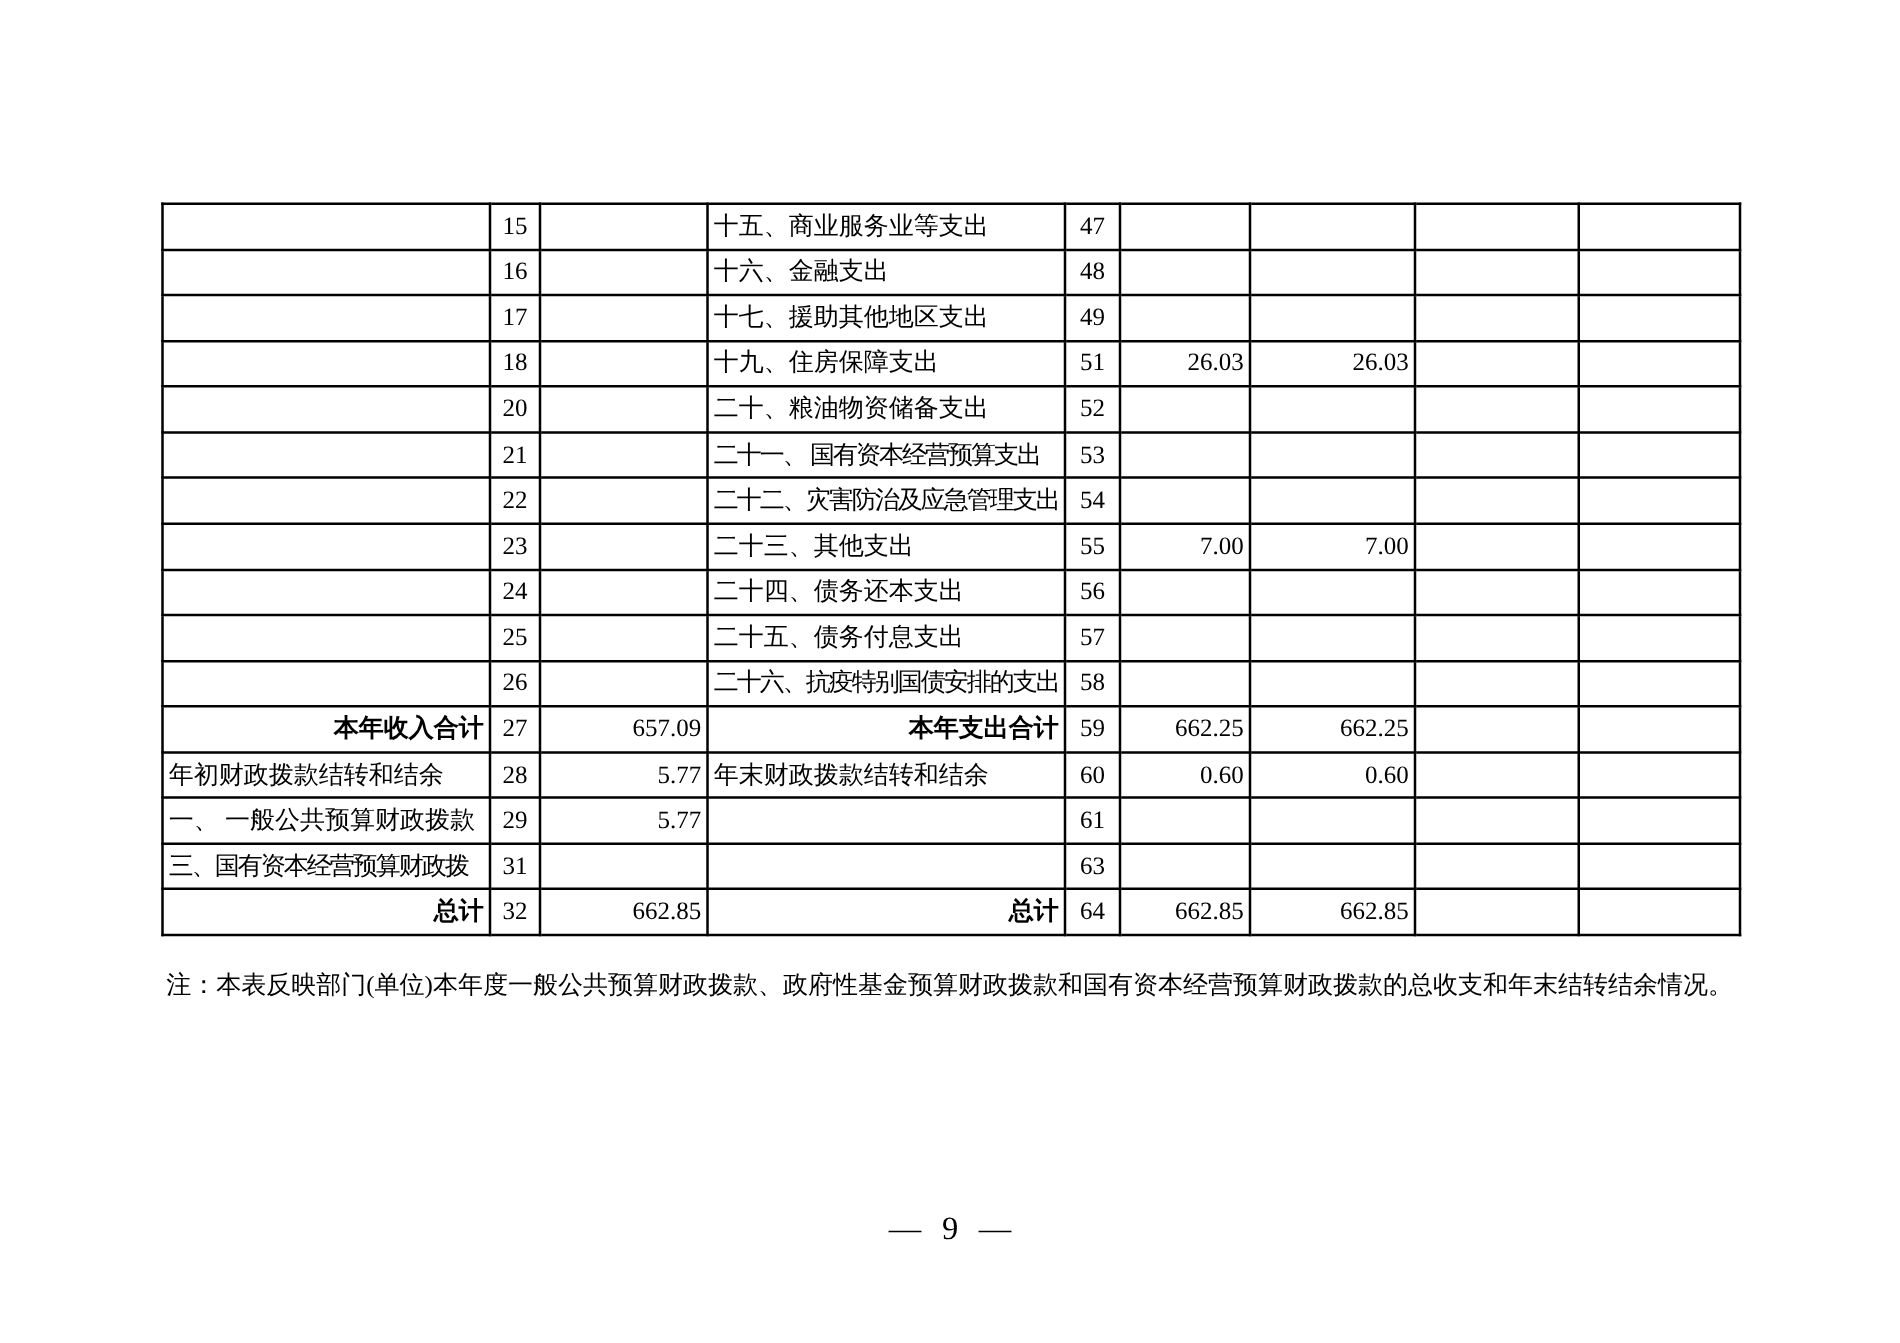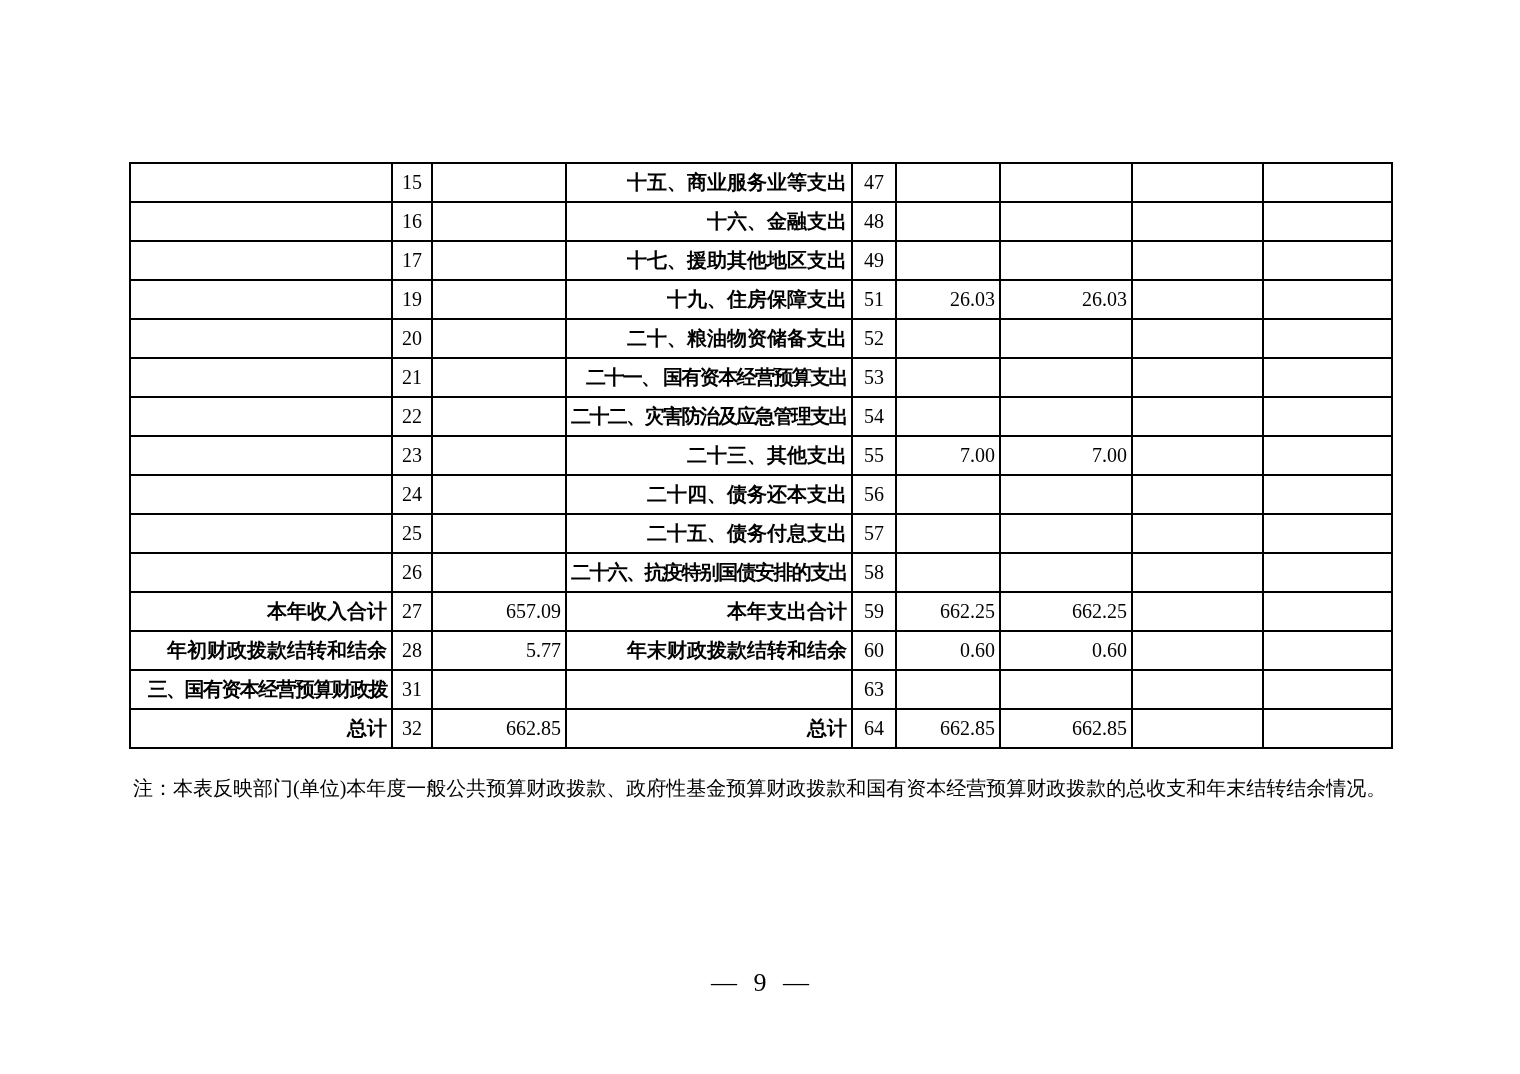"十五、商业服务业等支出" td.lbl { font-weight: bold -> none; text-align: right -> left }
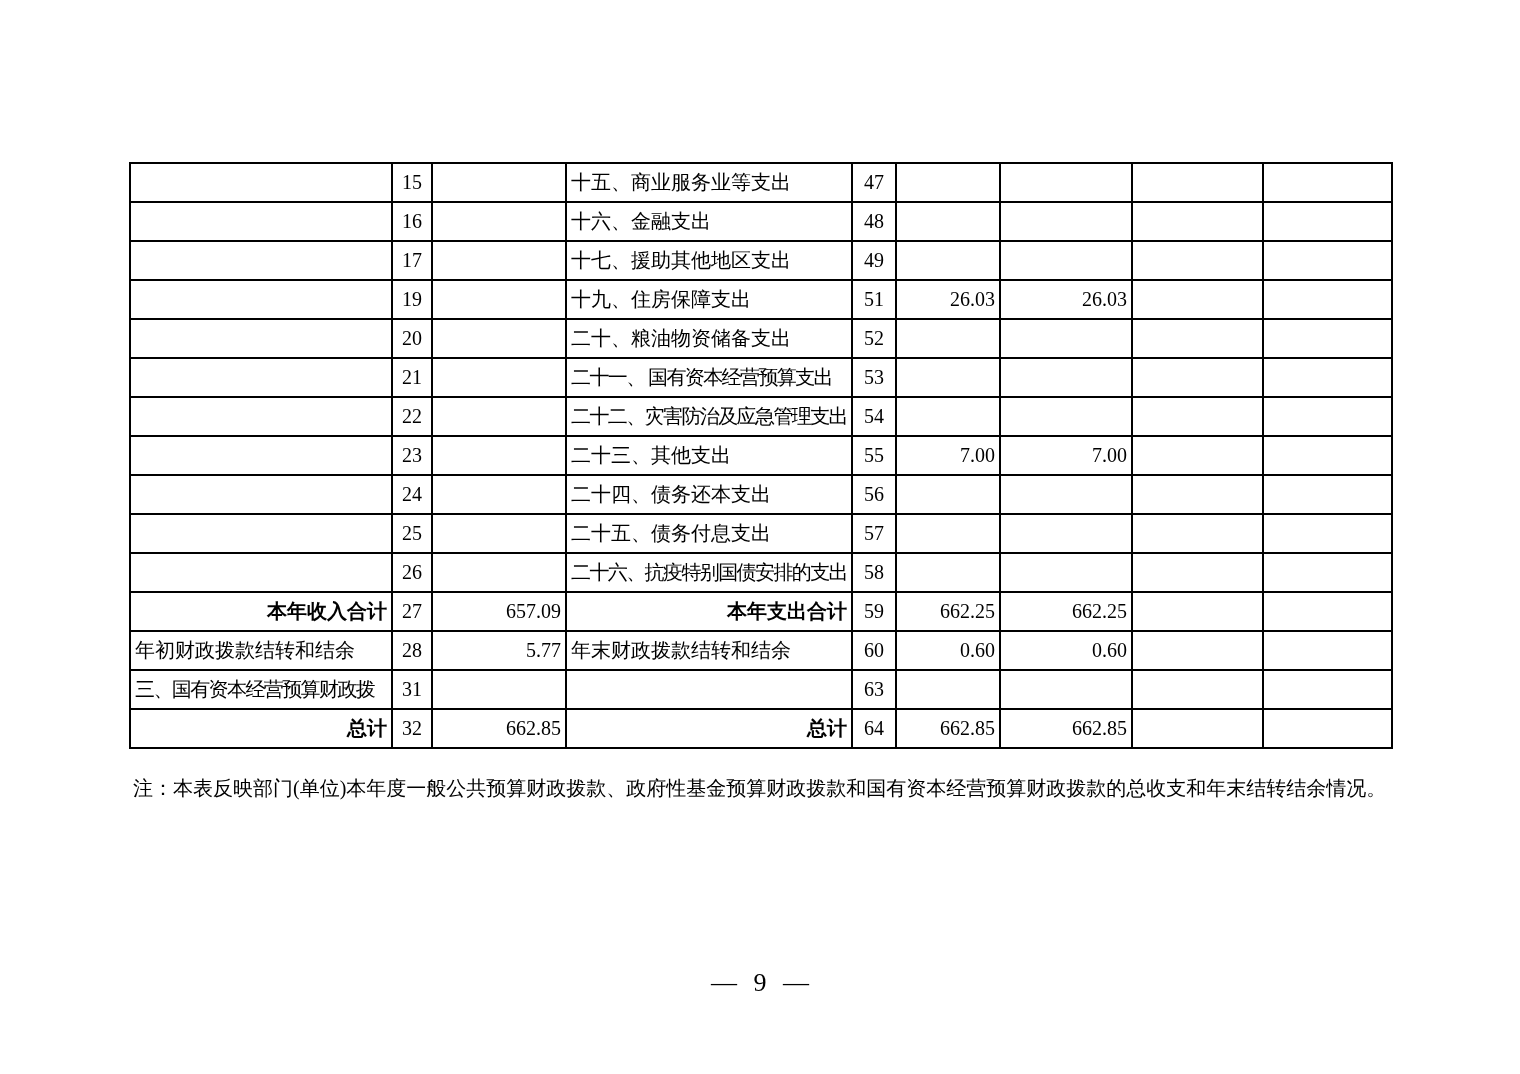"19" td.num { text: 19 -> 18 }
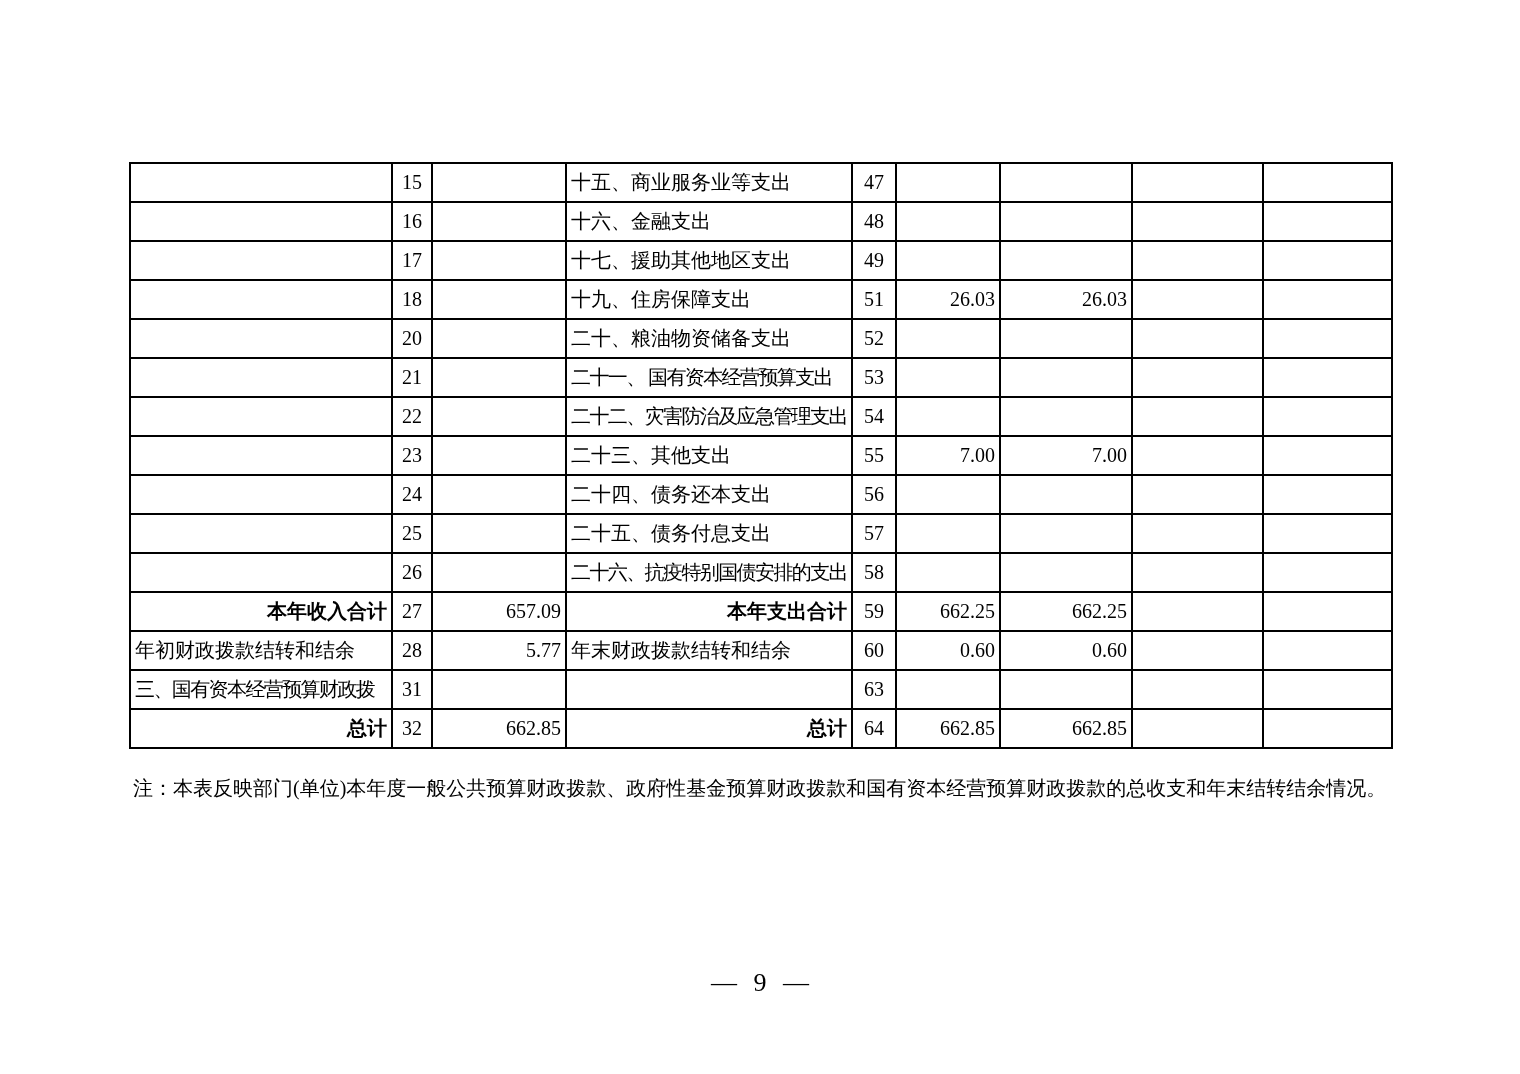"一、 一般公共预算财政拨款" tr { html: none -> <tr> <td>一、 一般公共预算财政拨款</td> <td>29</td> <td>5.77</td> <td></td> <td>61</td> <td></td> <td></td> <td></td> <td></td> </tr> }
